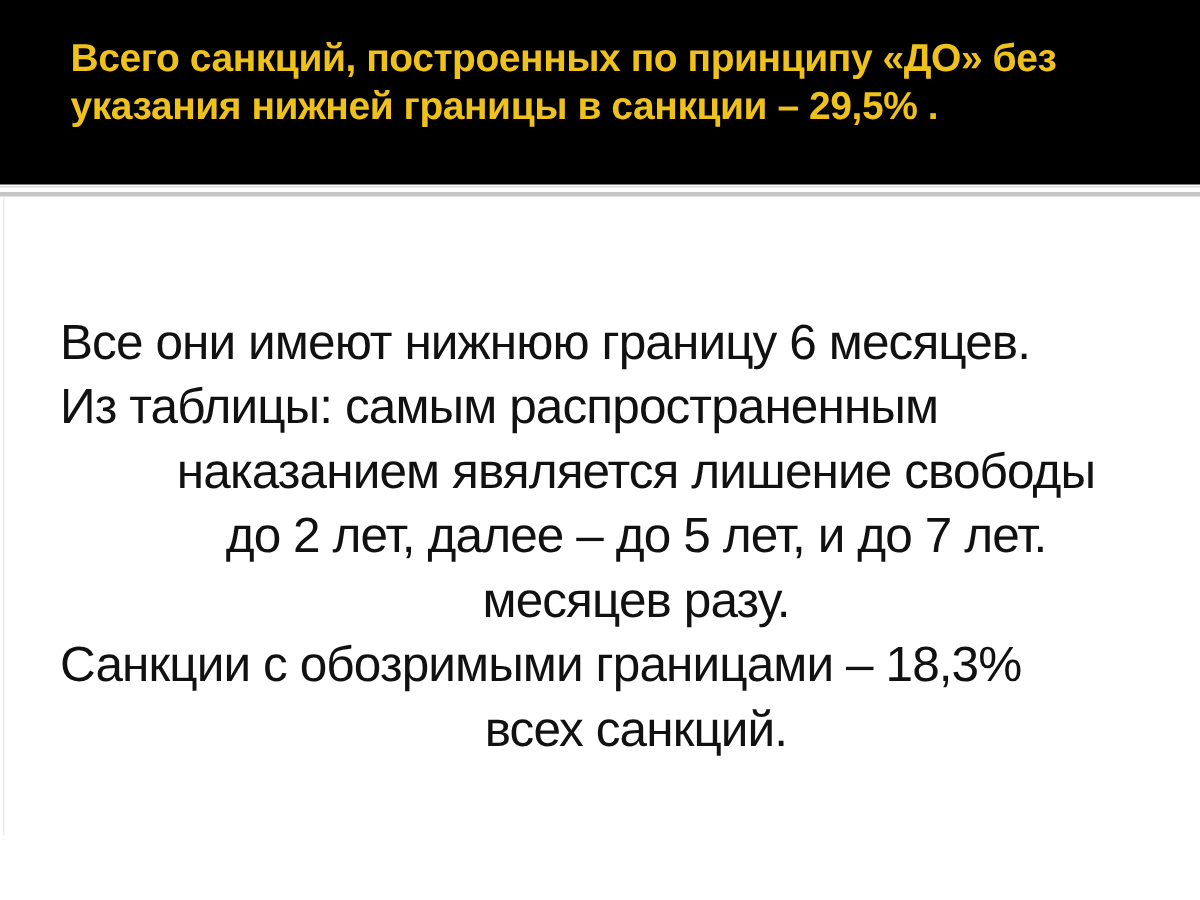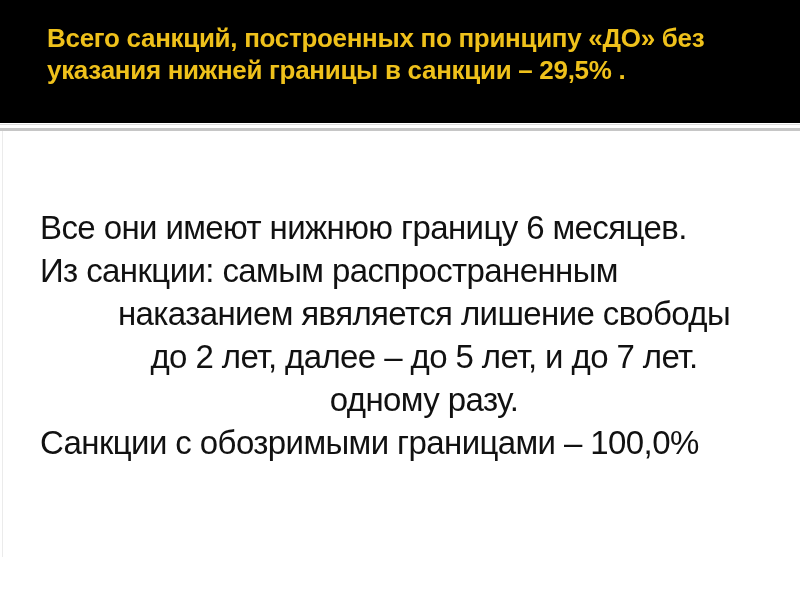"Из санкции: самым распространенным" div.bline { text: санкции -> таблицы }
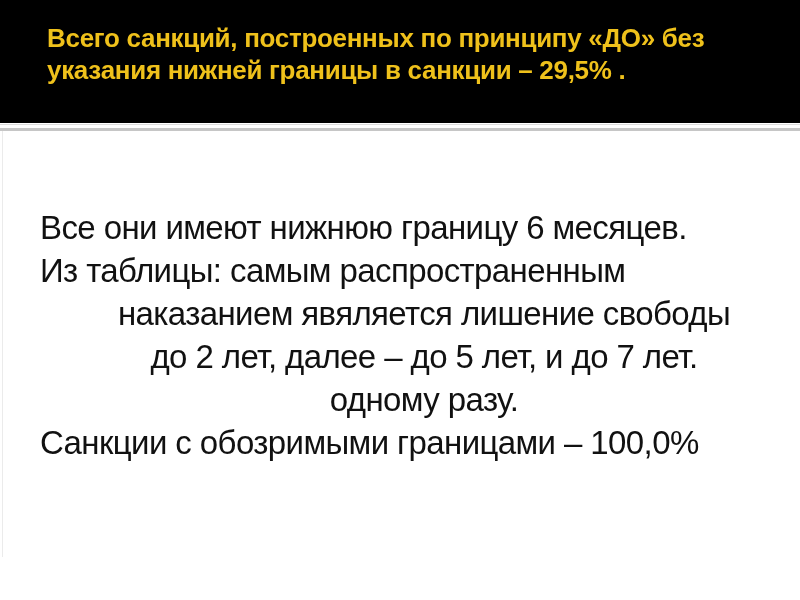"одному разу." div.bline { text: одному -> месяцев }
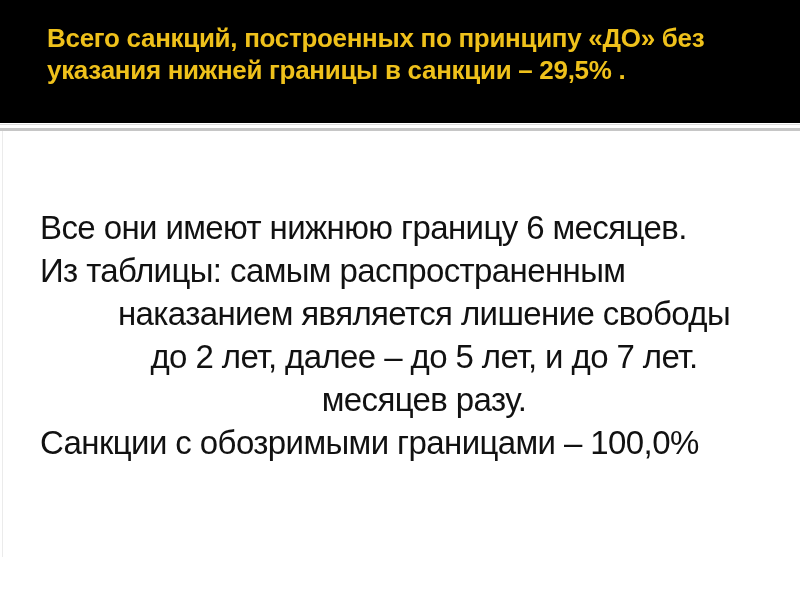"Санкции с обозримыми границами –" div.bline { text: 100,0% -> 18,3% }
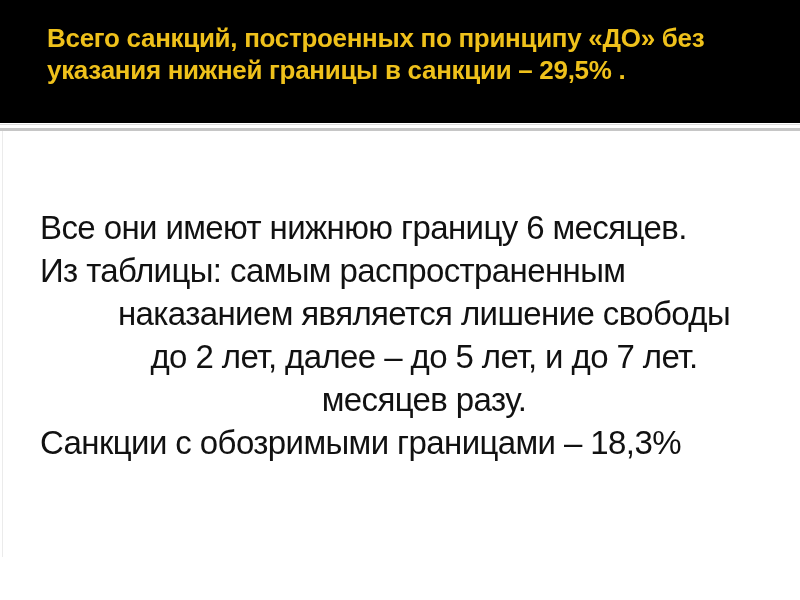"всех санкций." div.bline { html: none -> <div>всех санкций.</div> }
